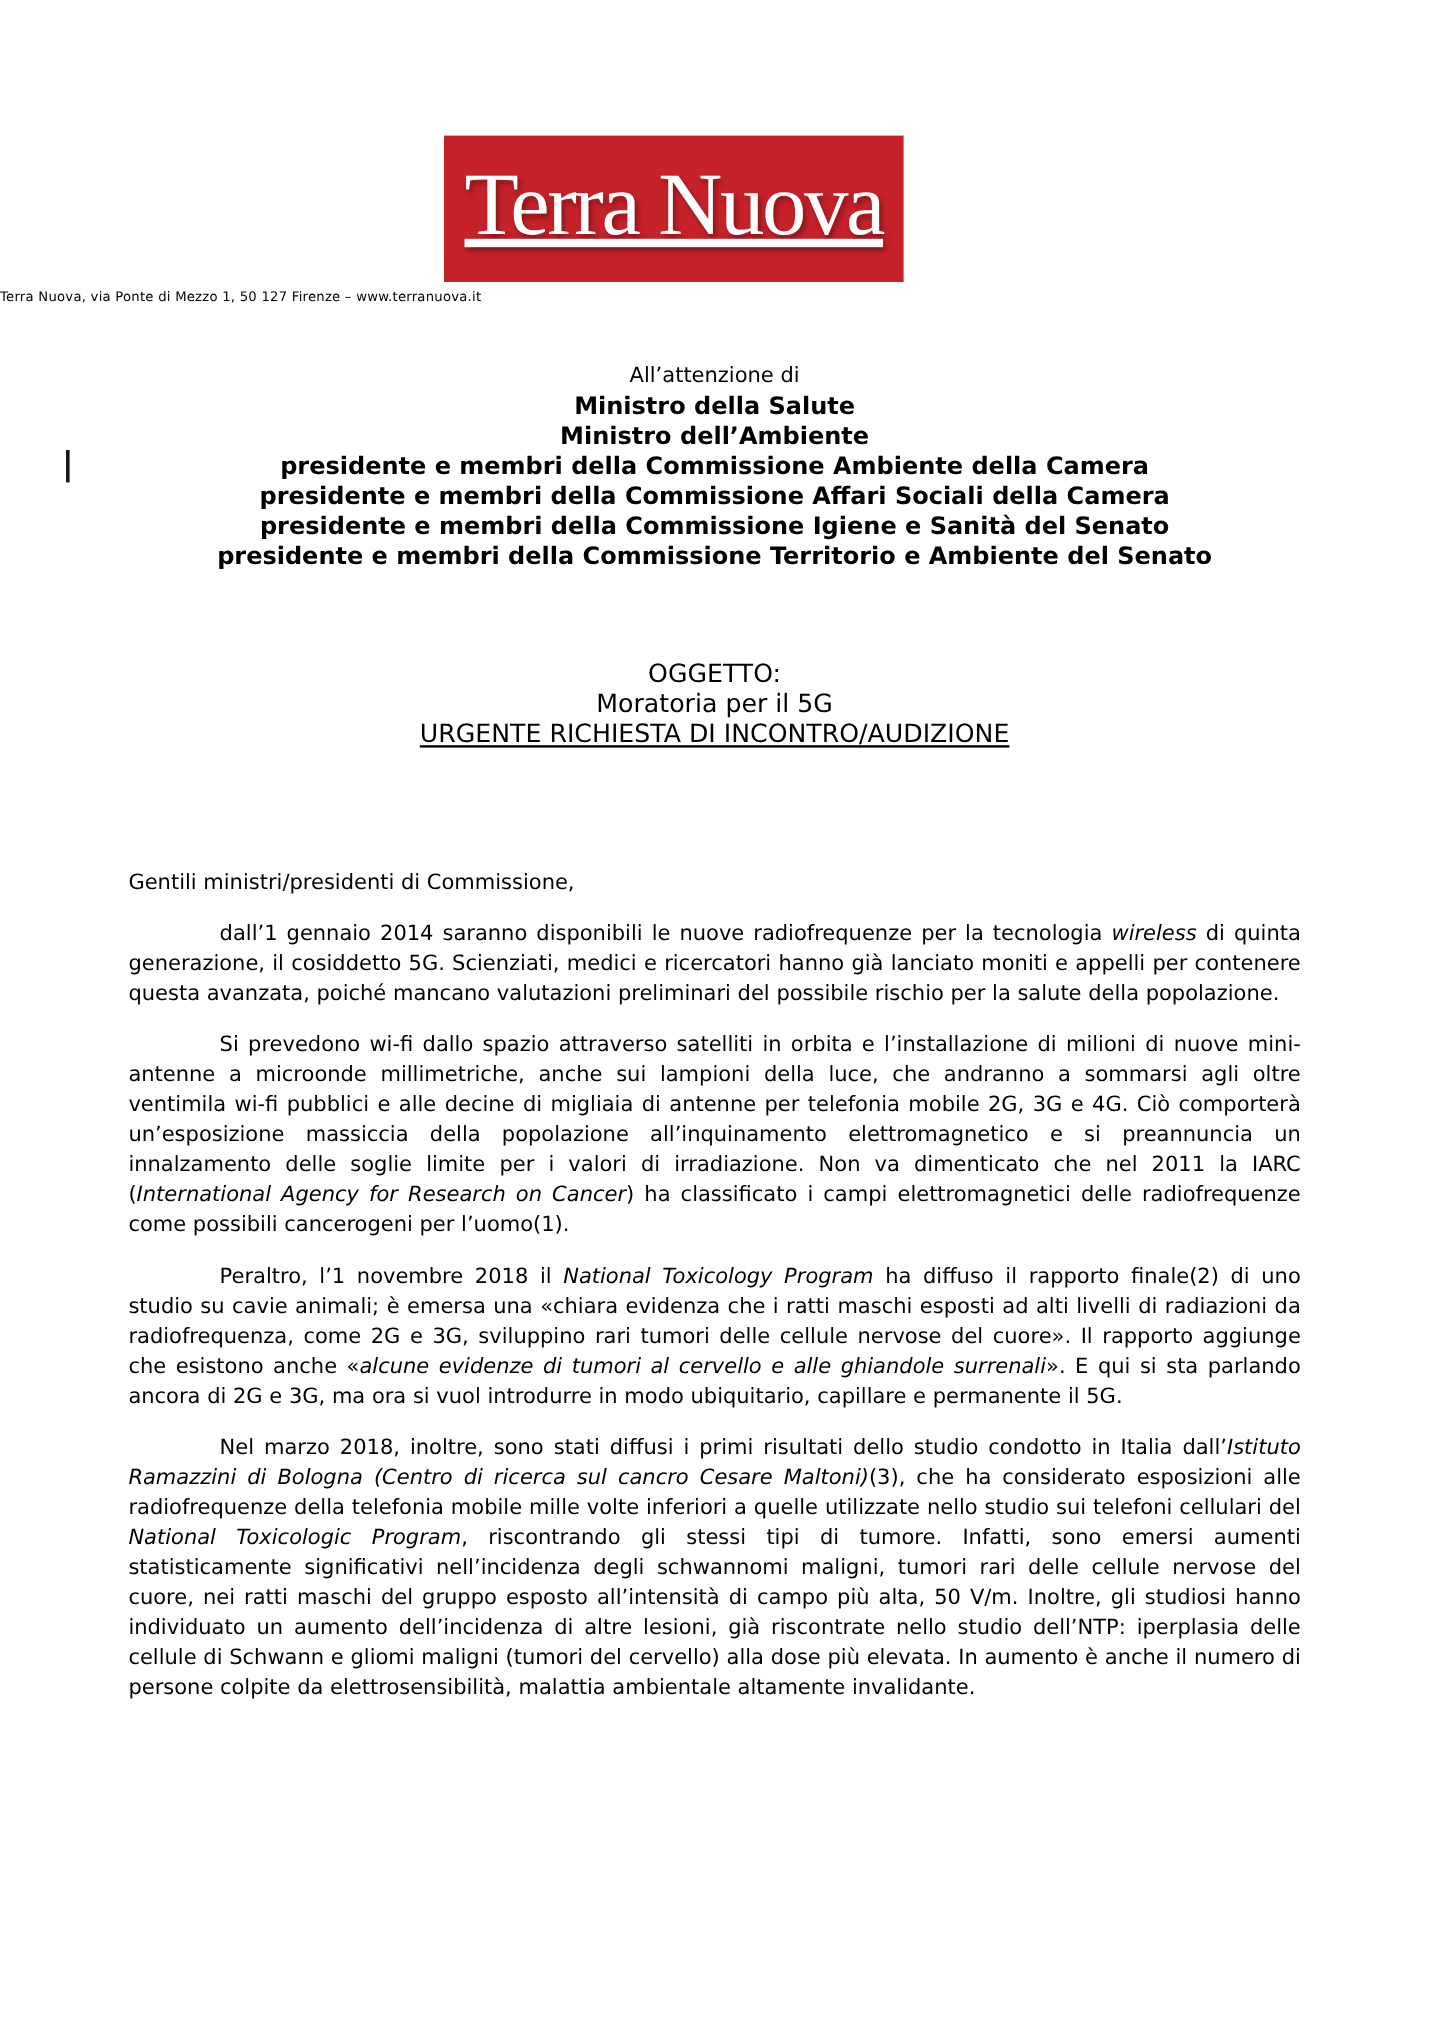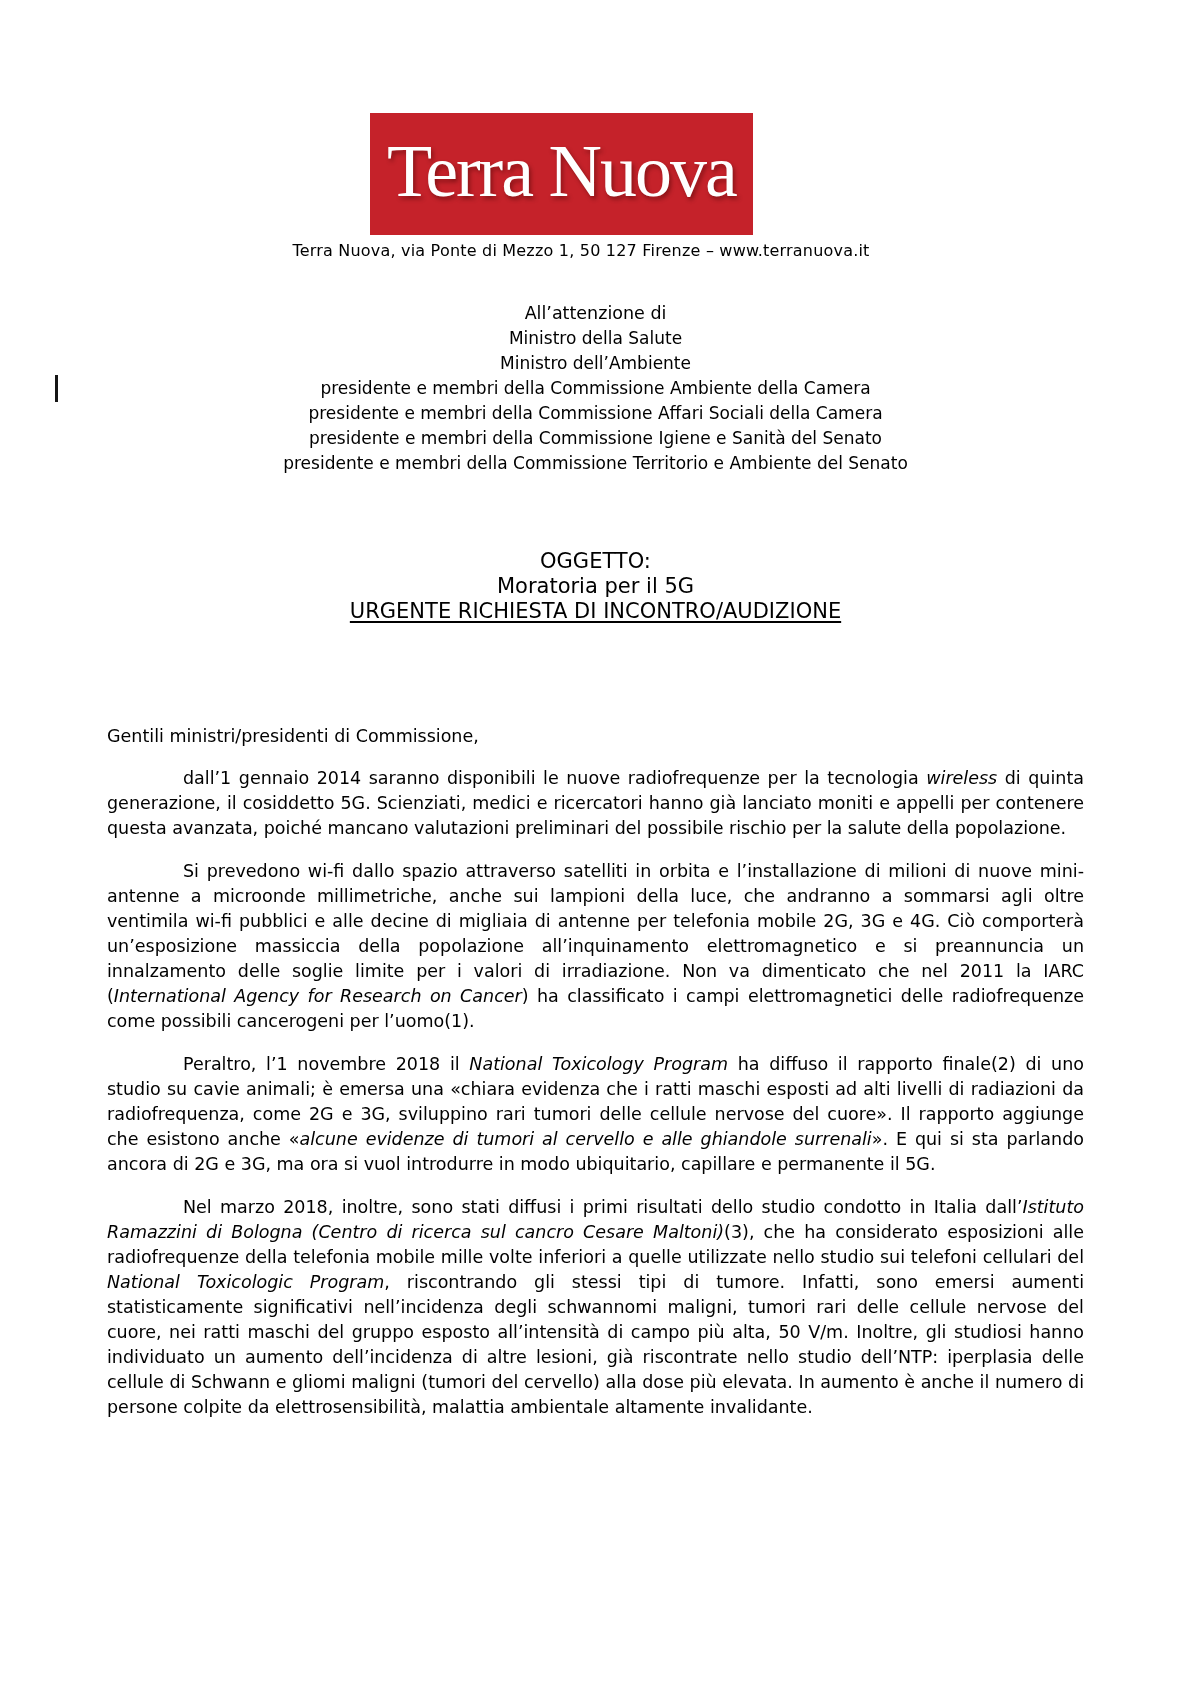"Terra Nuova" .logo-text { text-decoration: none -> underline }
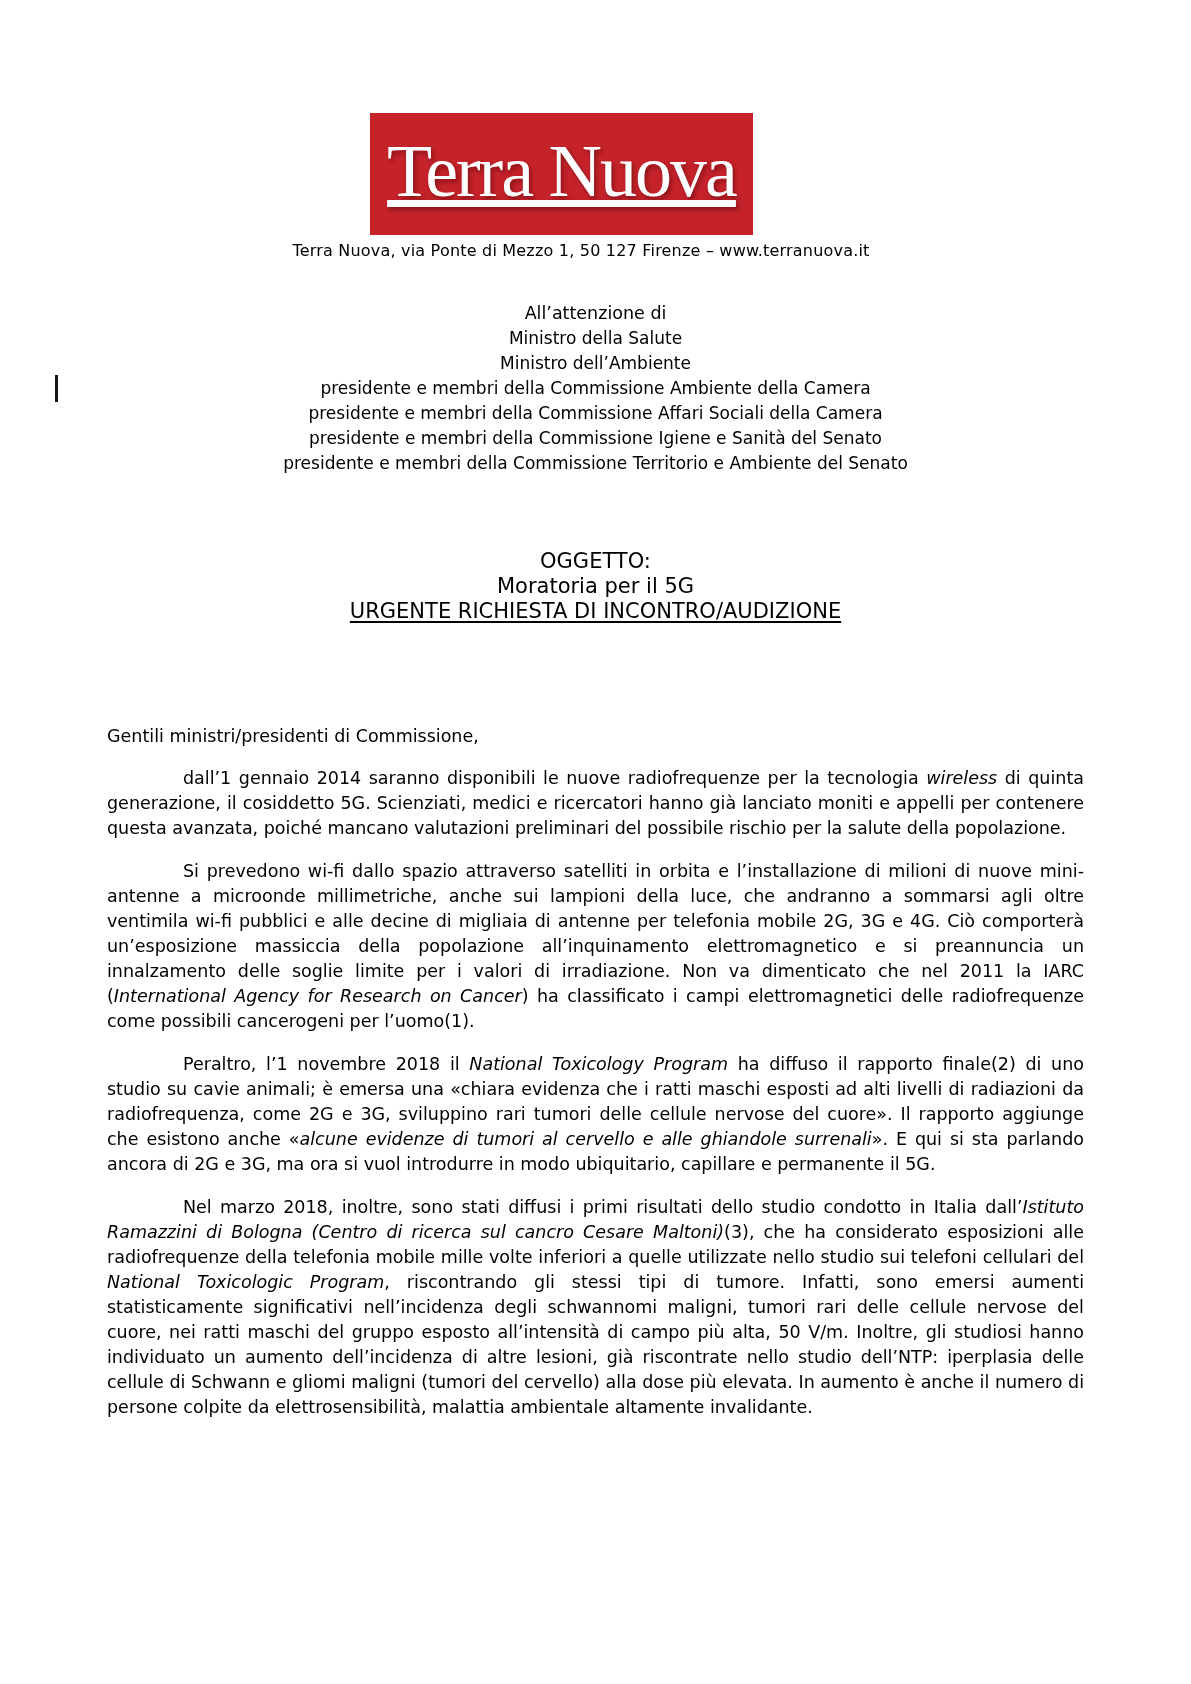"Terra Nuova, via Ponte di" .address { font-size: 16px -> 11px; margin-left: 24px -> none; text-align: center -> left }
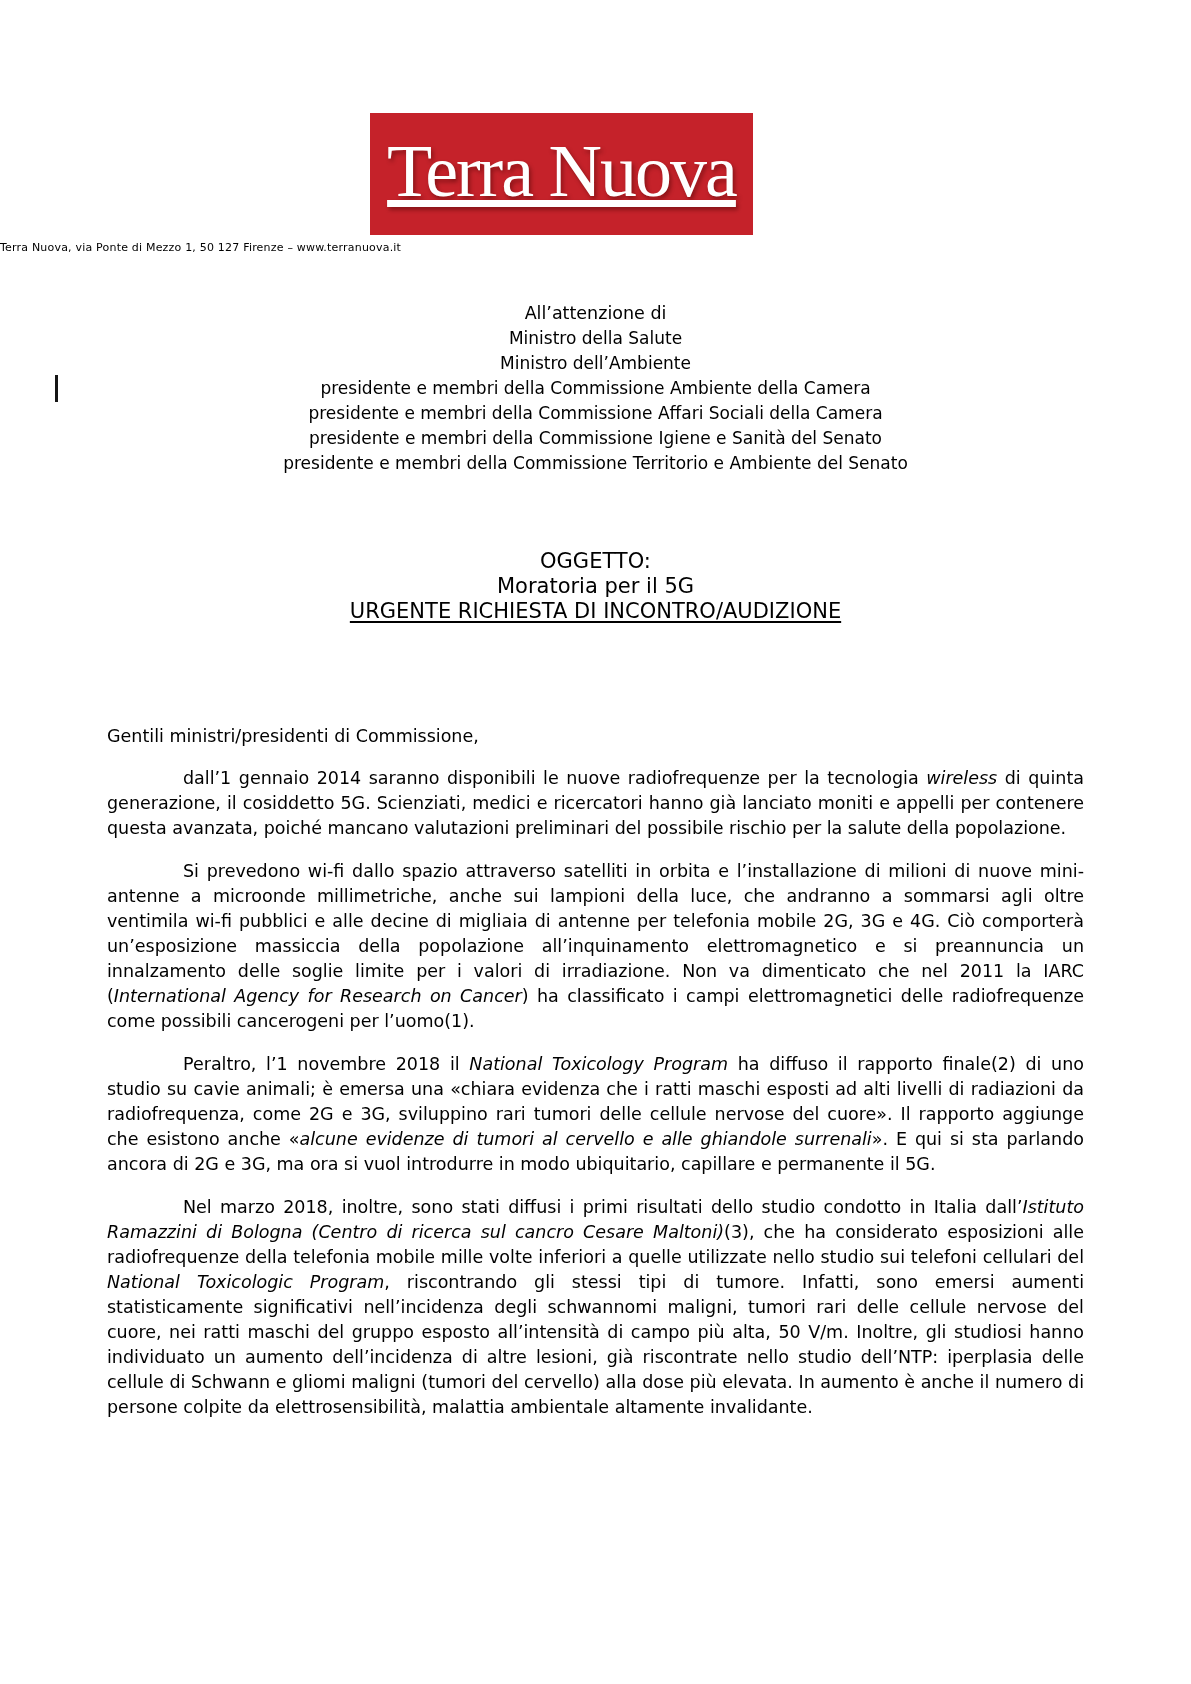"Ministro della Salute" .r-line { font-size: 17px -> 20px; font-weight: normal -> bold }
